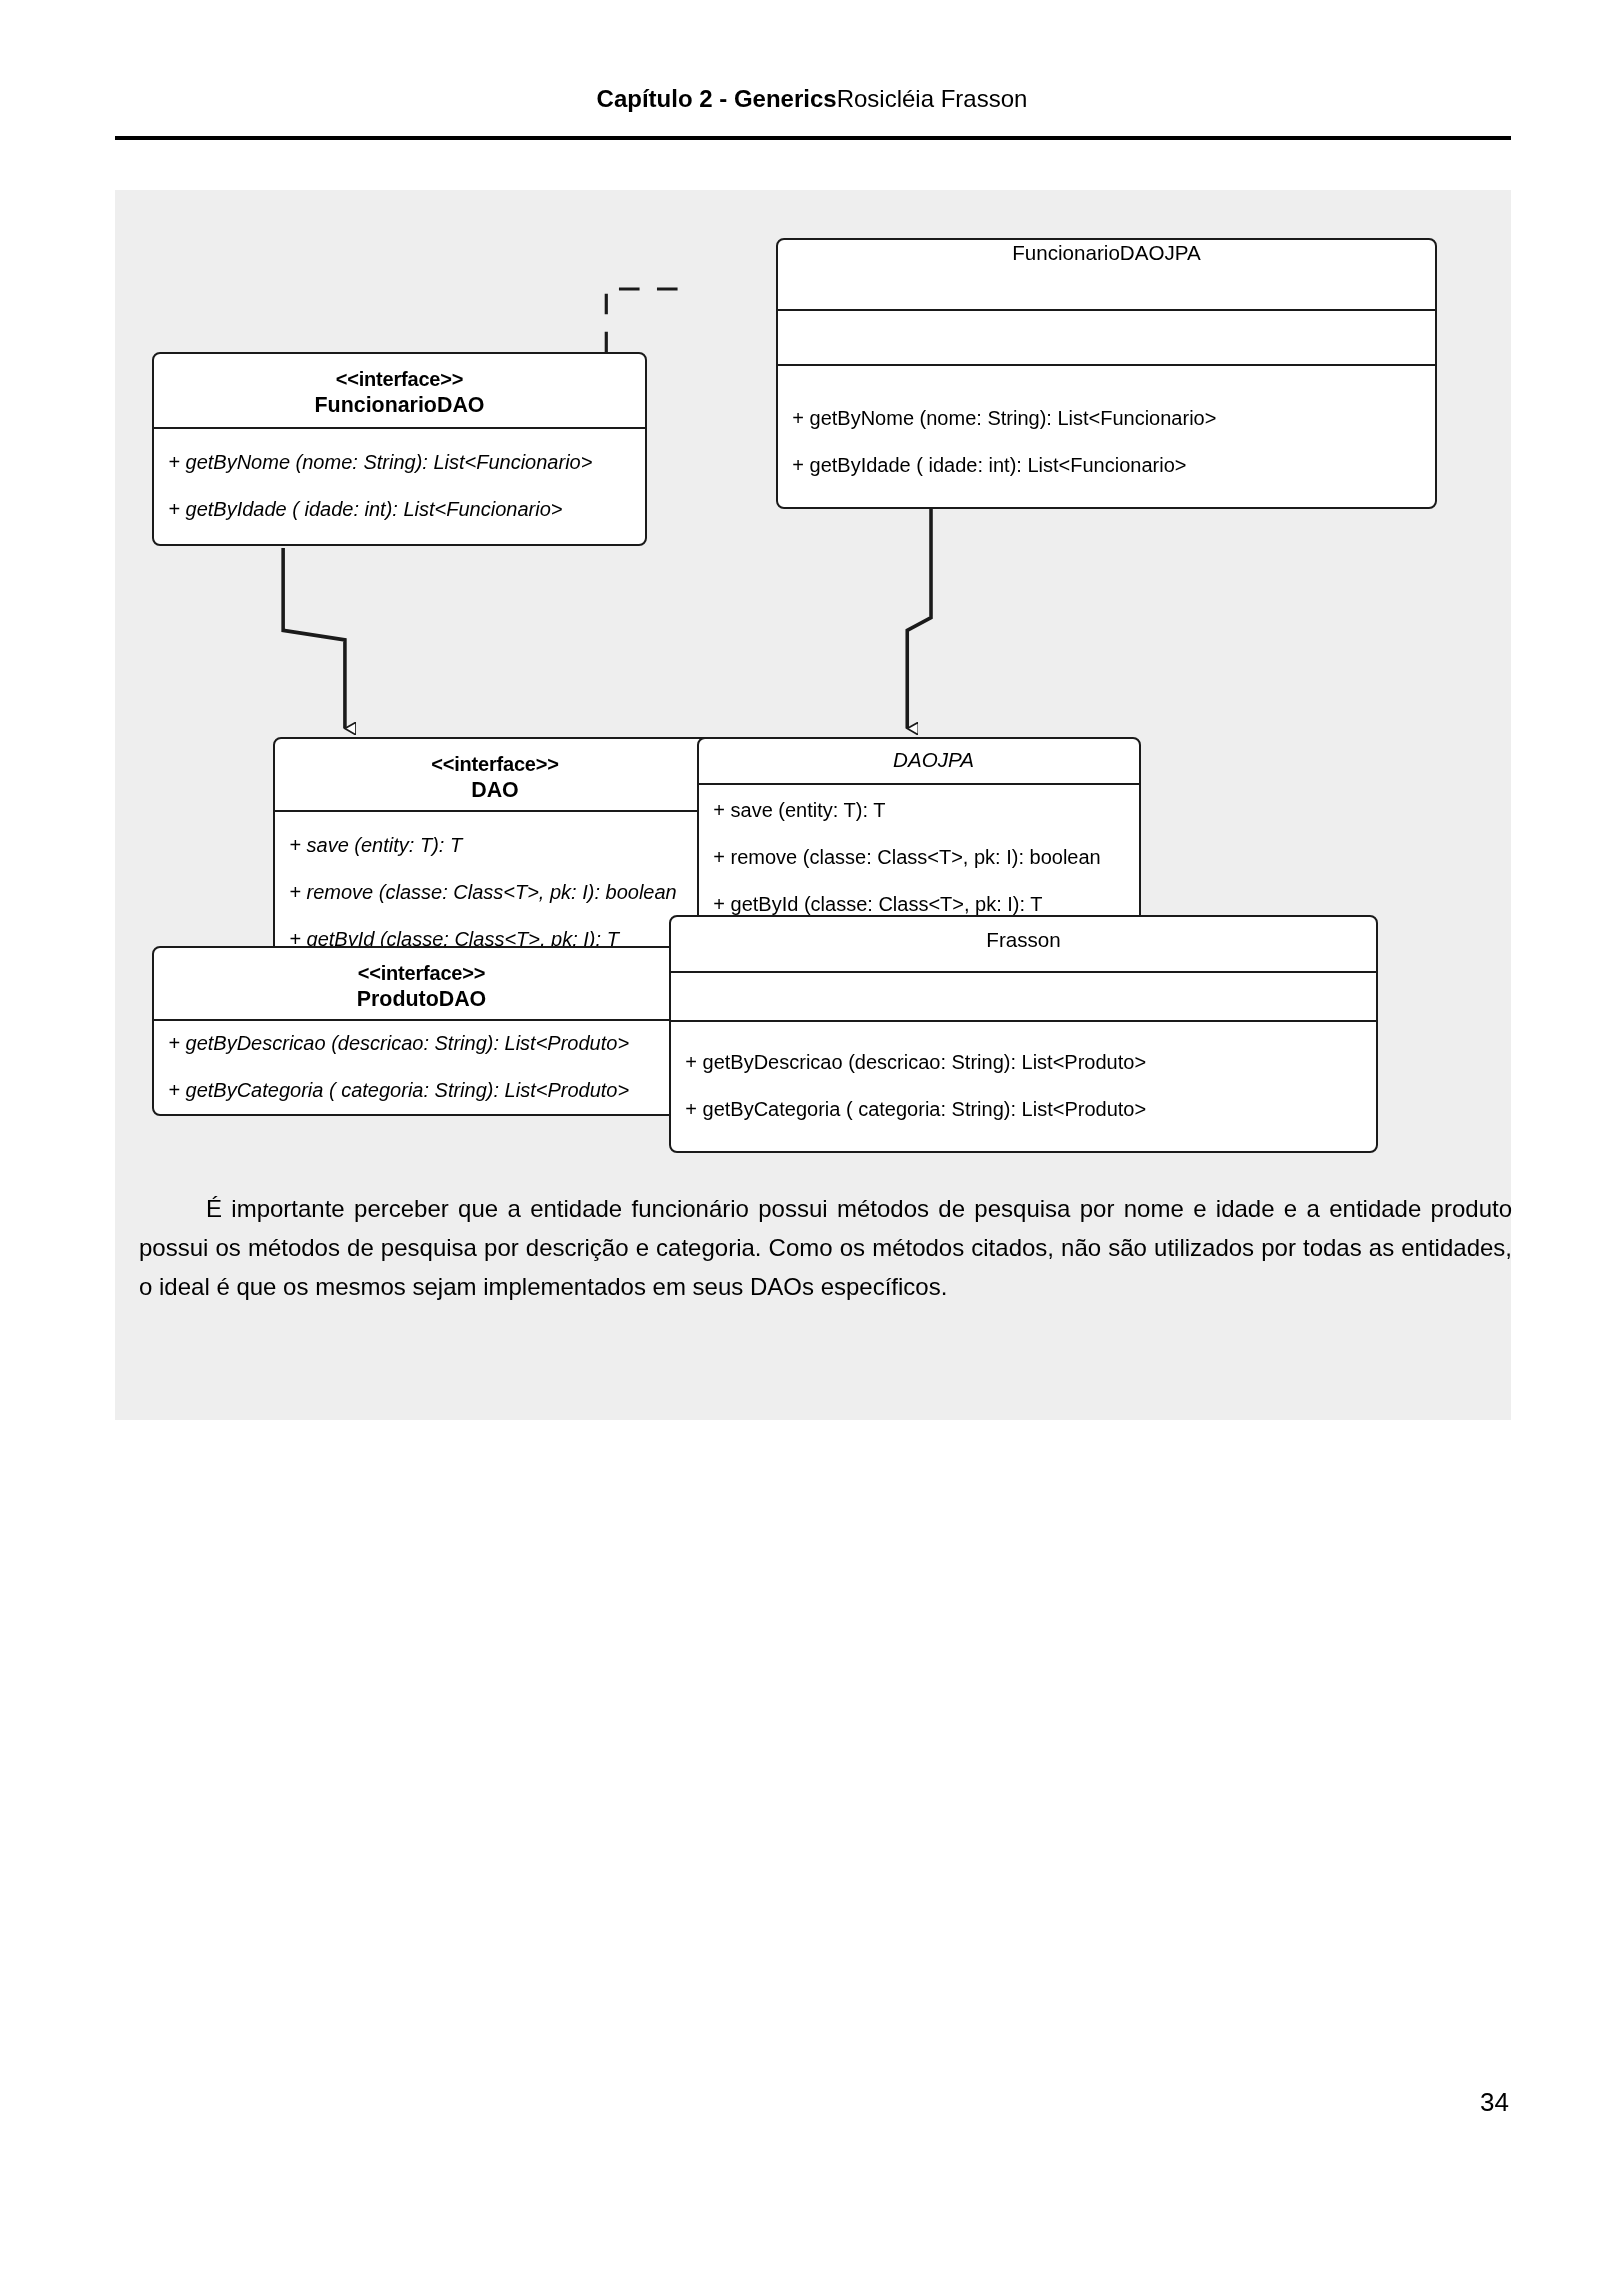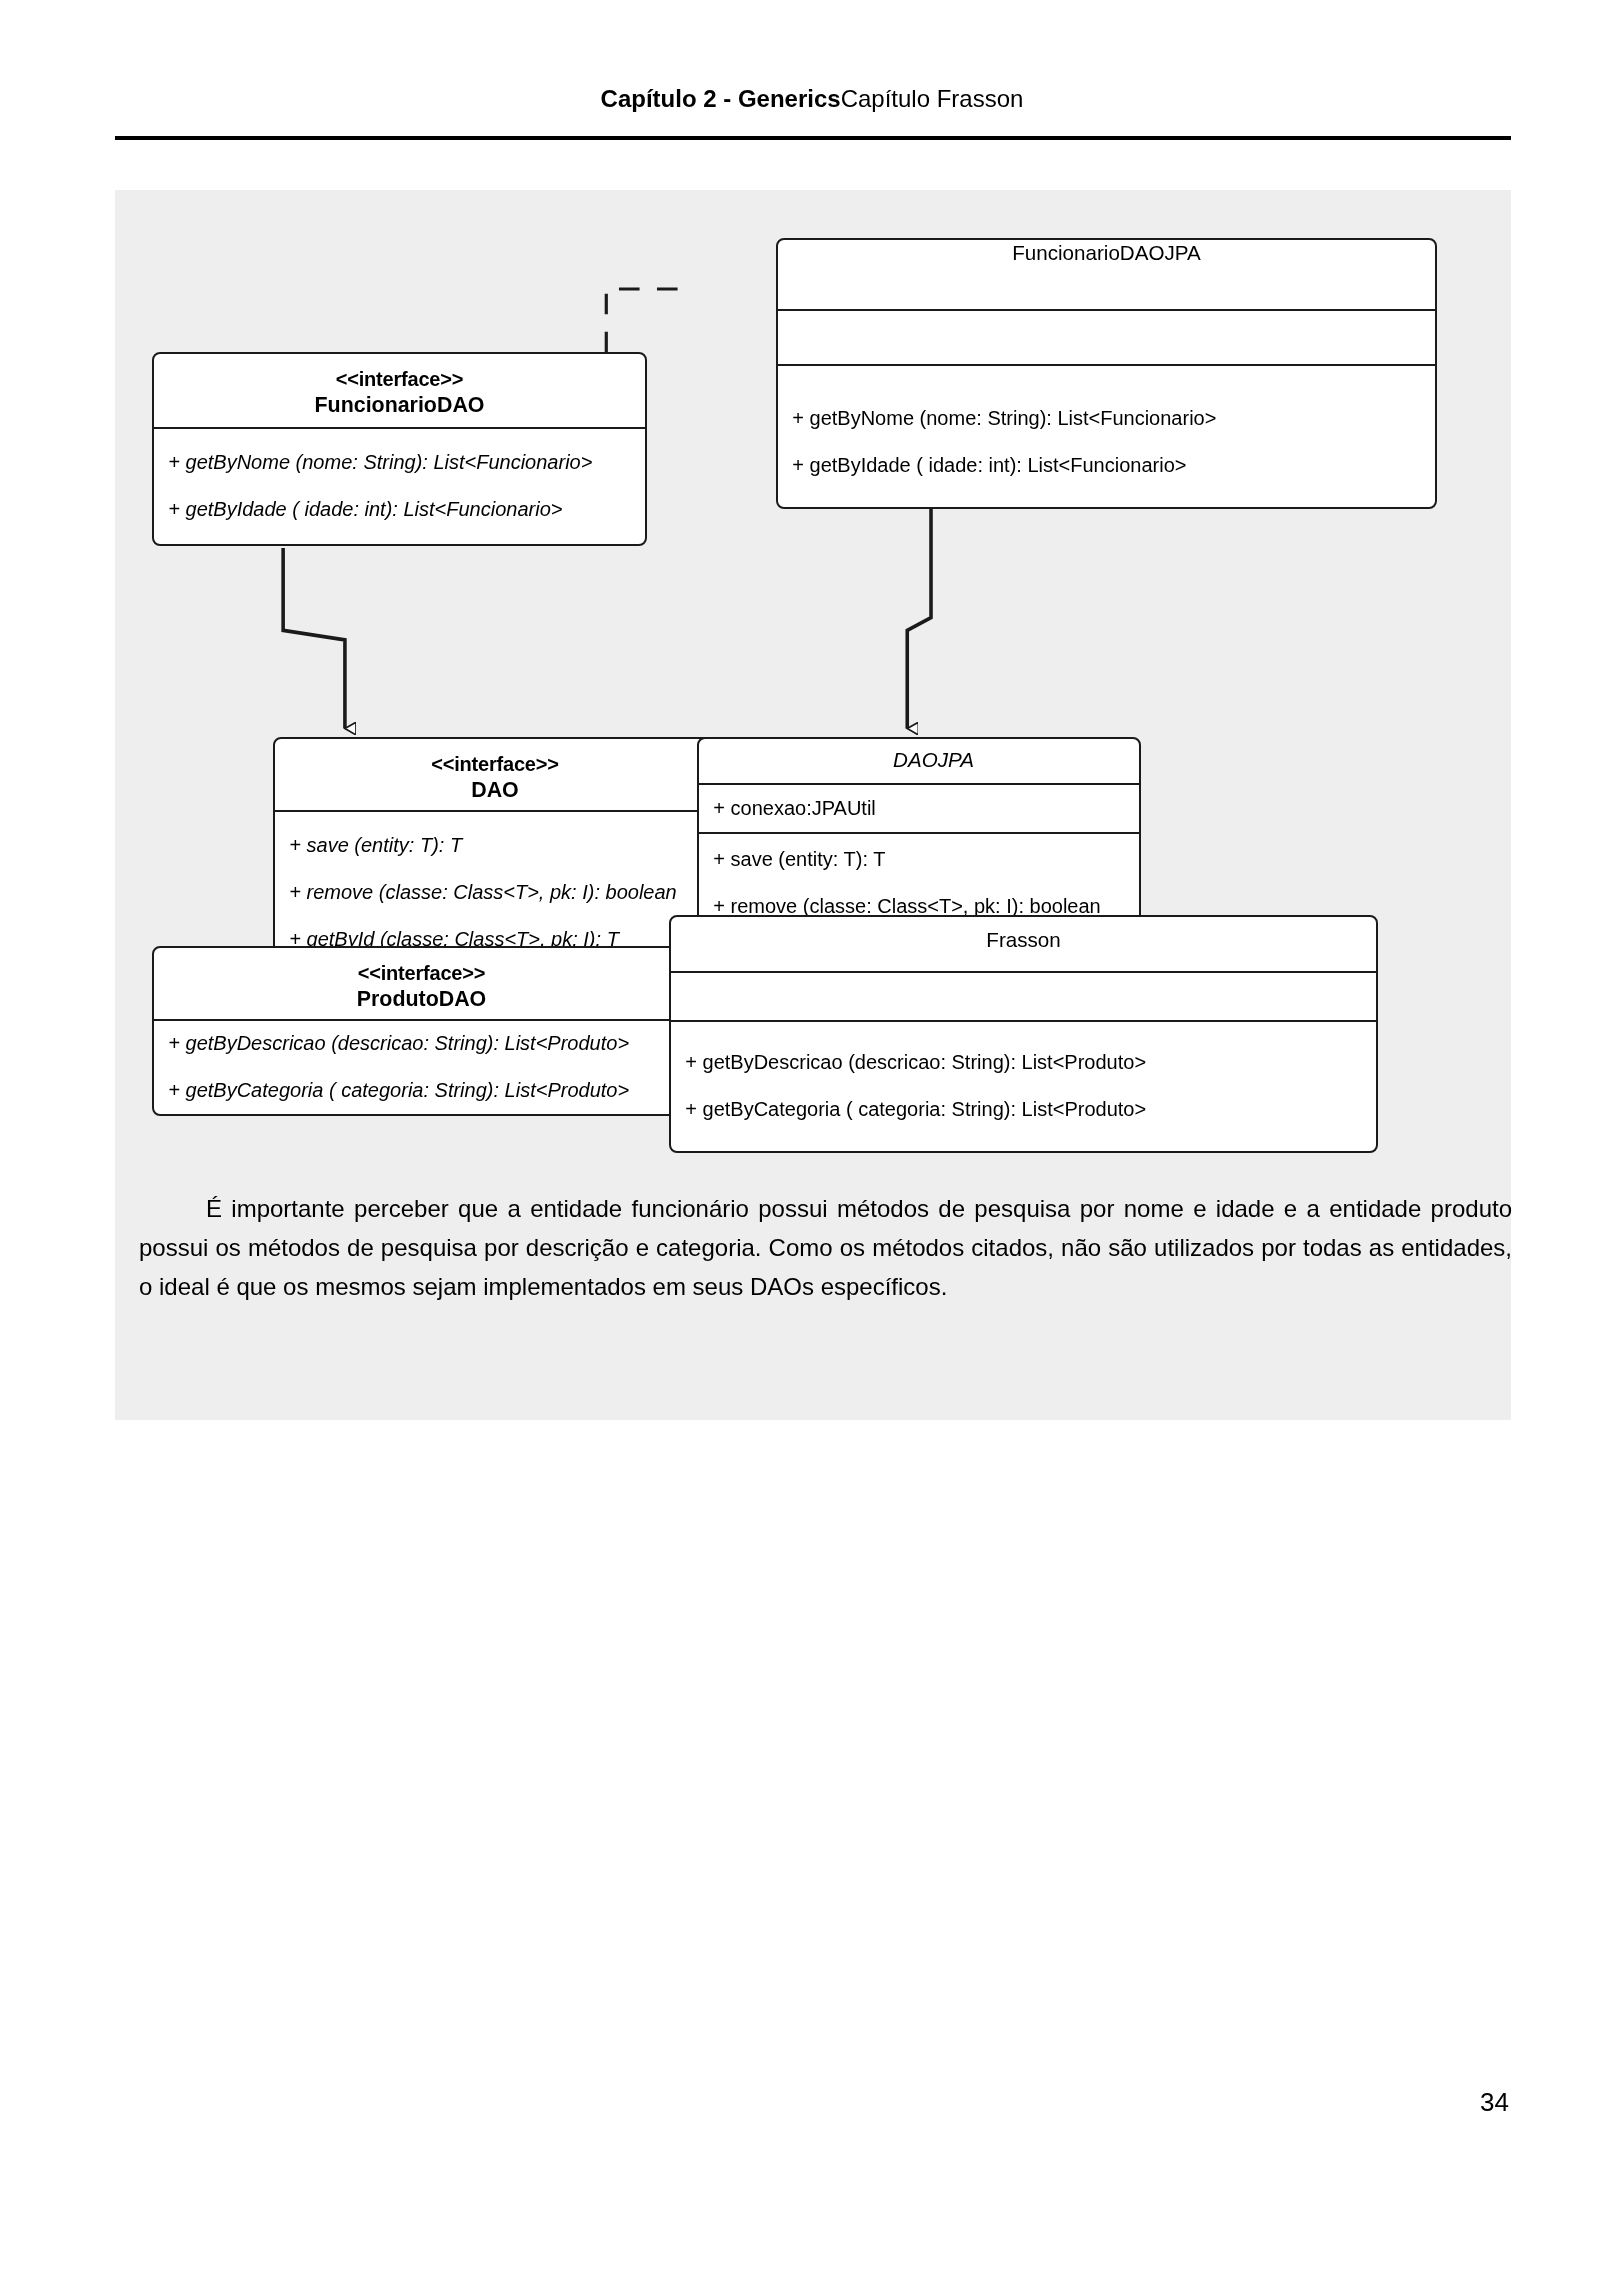"Capítulo Frasson" div.header-right { text: Capítulo -> Rosicléia }
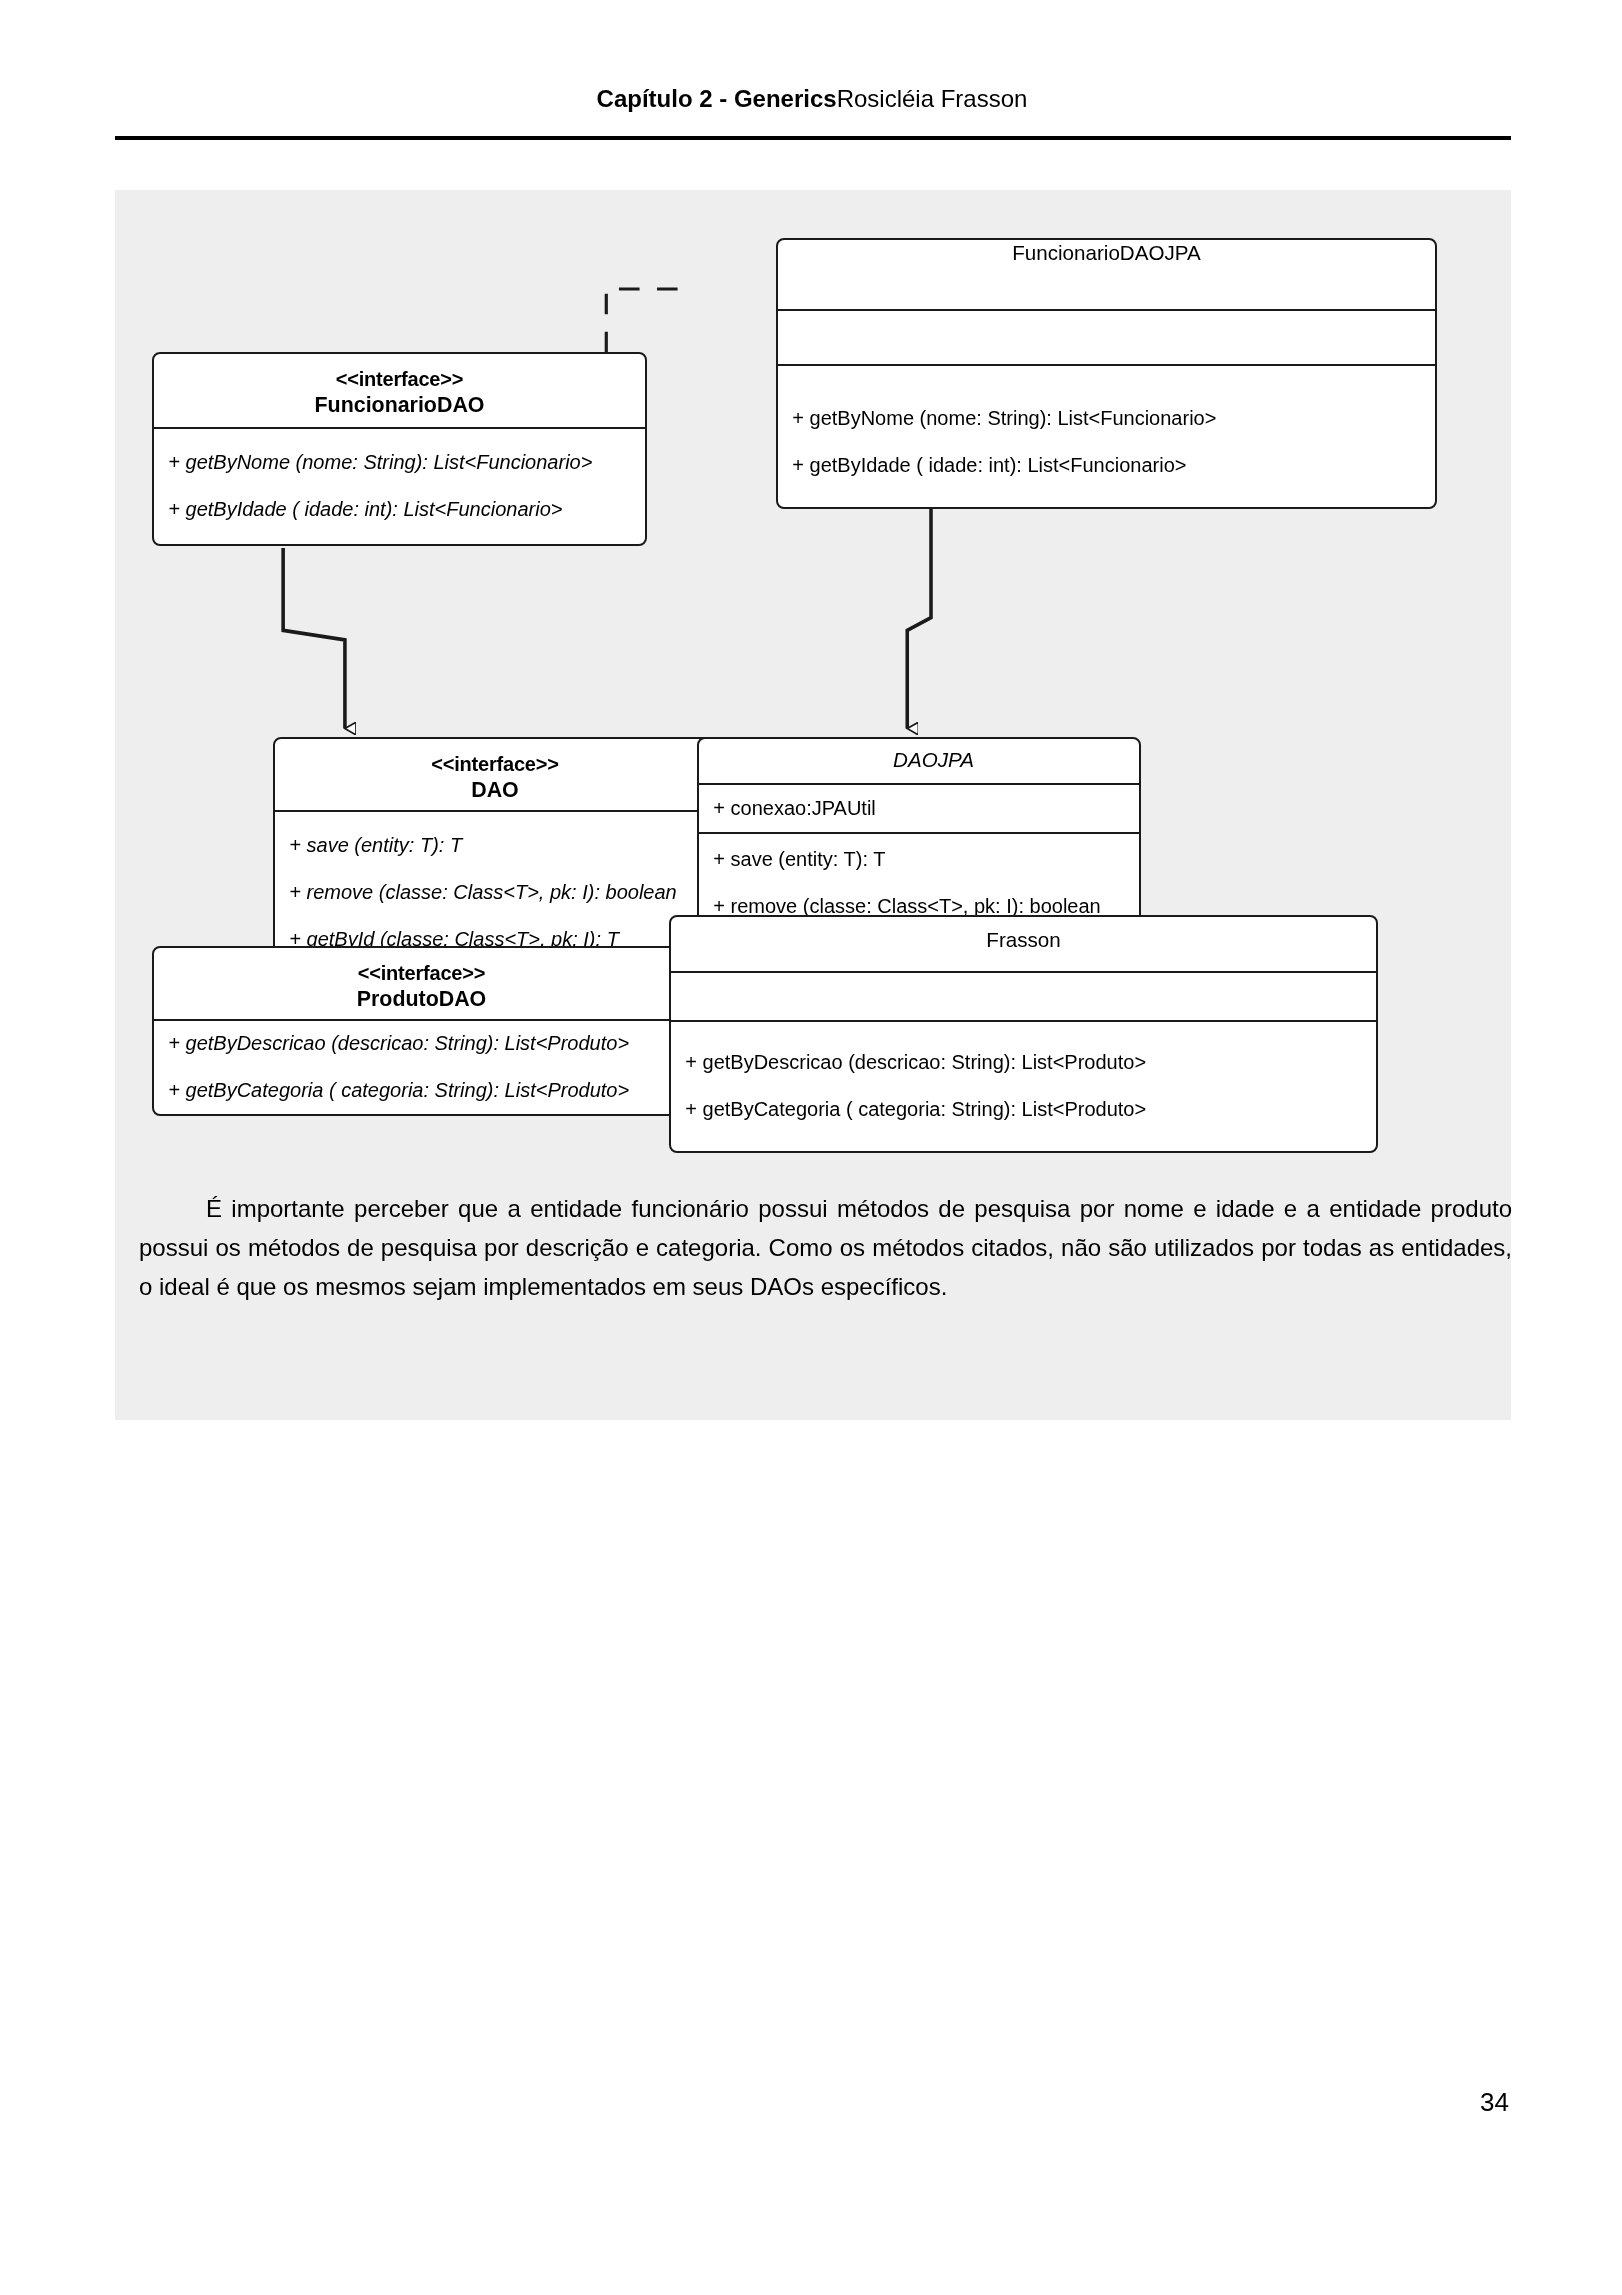"+ conexao:JPAUtil" div.compart { html: <div> <div>+ conexao:JPAUtil</div> </div> -> none }
